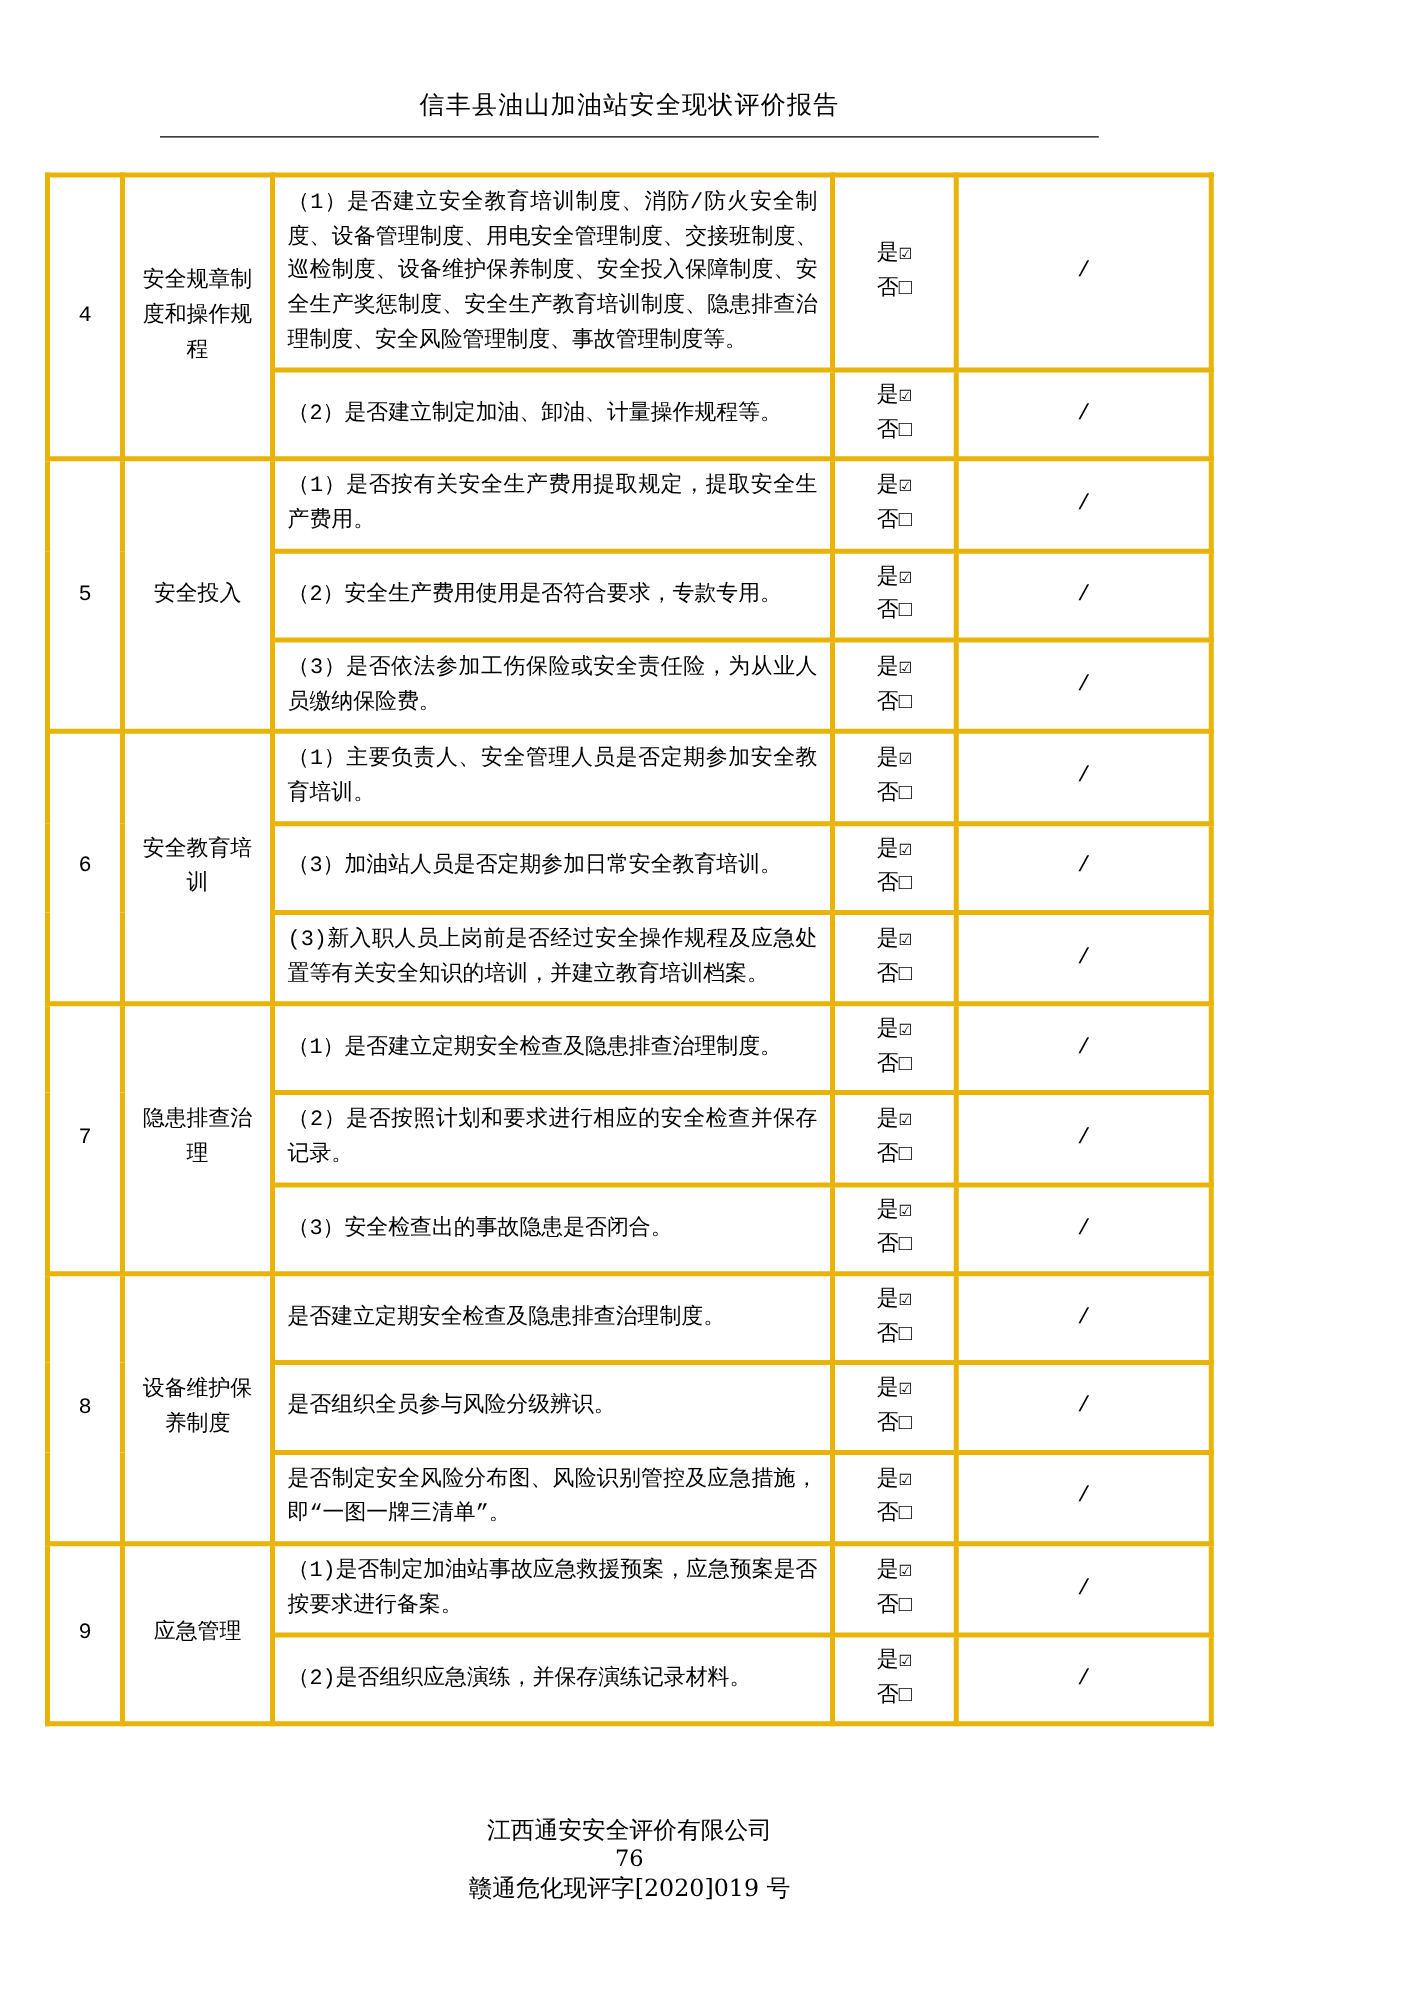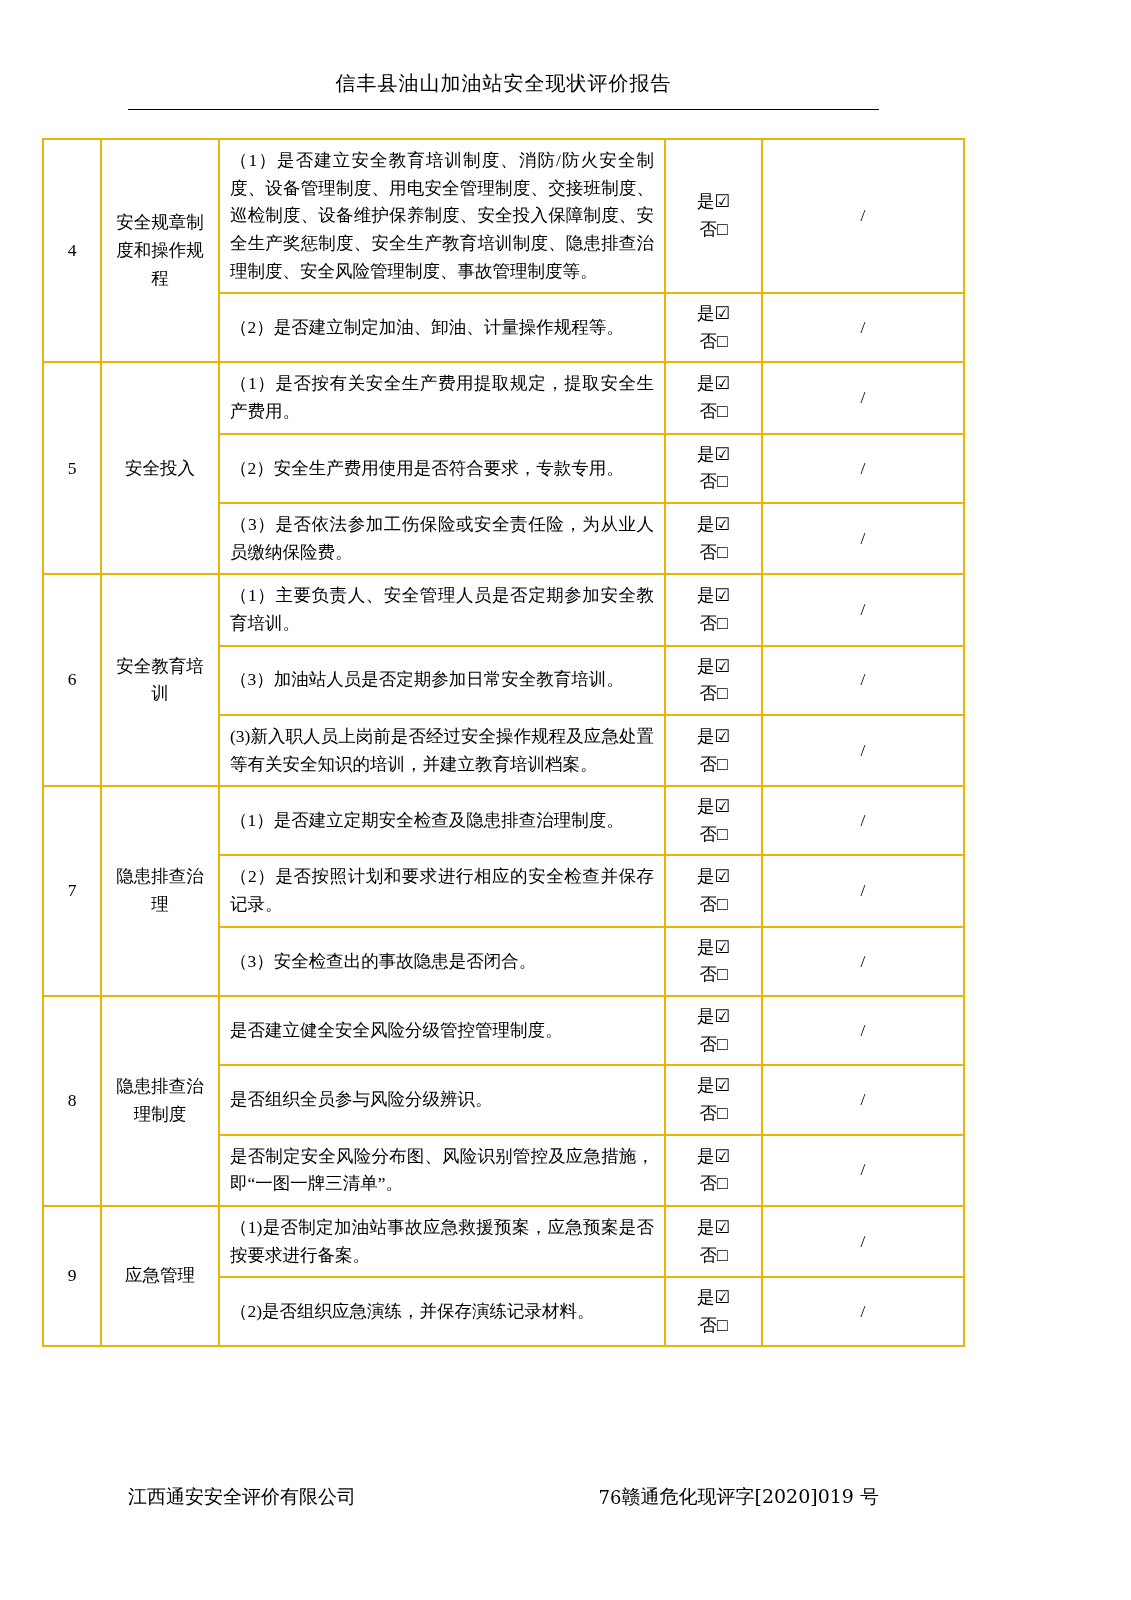"（1）是否建立安全教育培训制度、消防/防火安全制度、设备管理制度、用电安全管理制" table.main td { border: 2px solid #eab308 -> 4px solid #eab308; font-family: Liberation Serif, serif -> Liberation Mono, monospace }
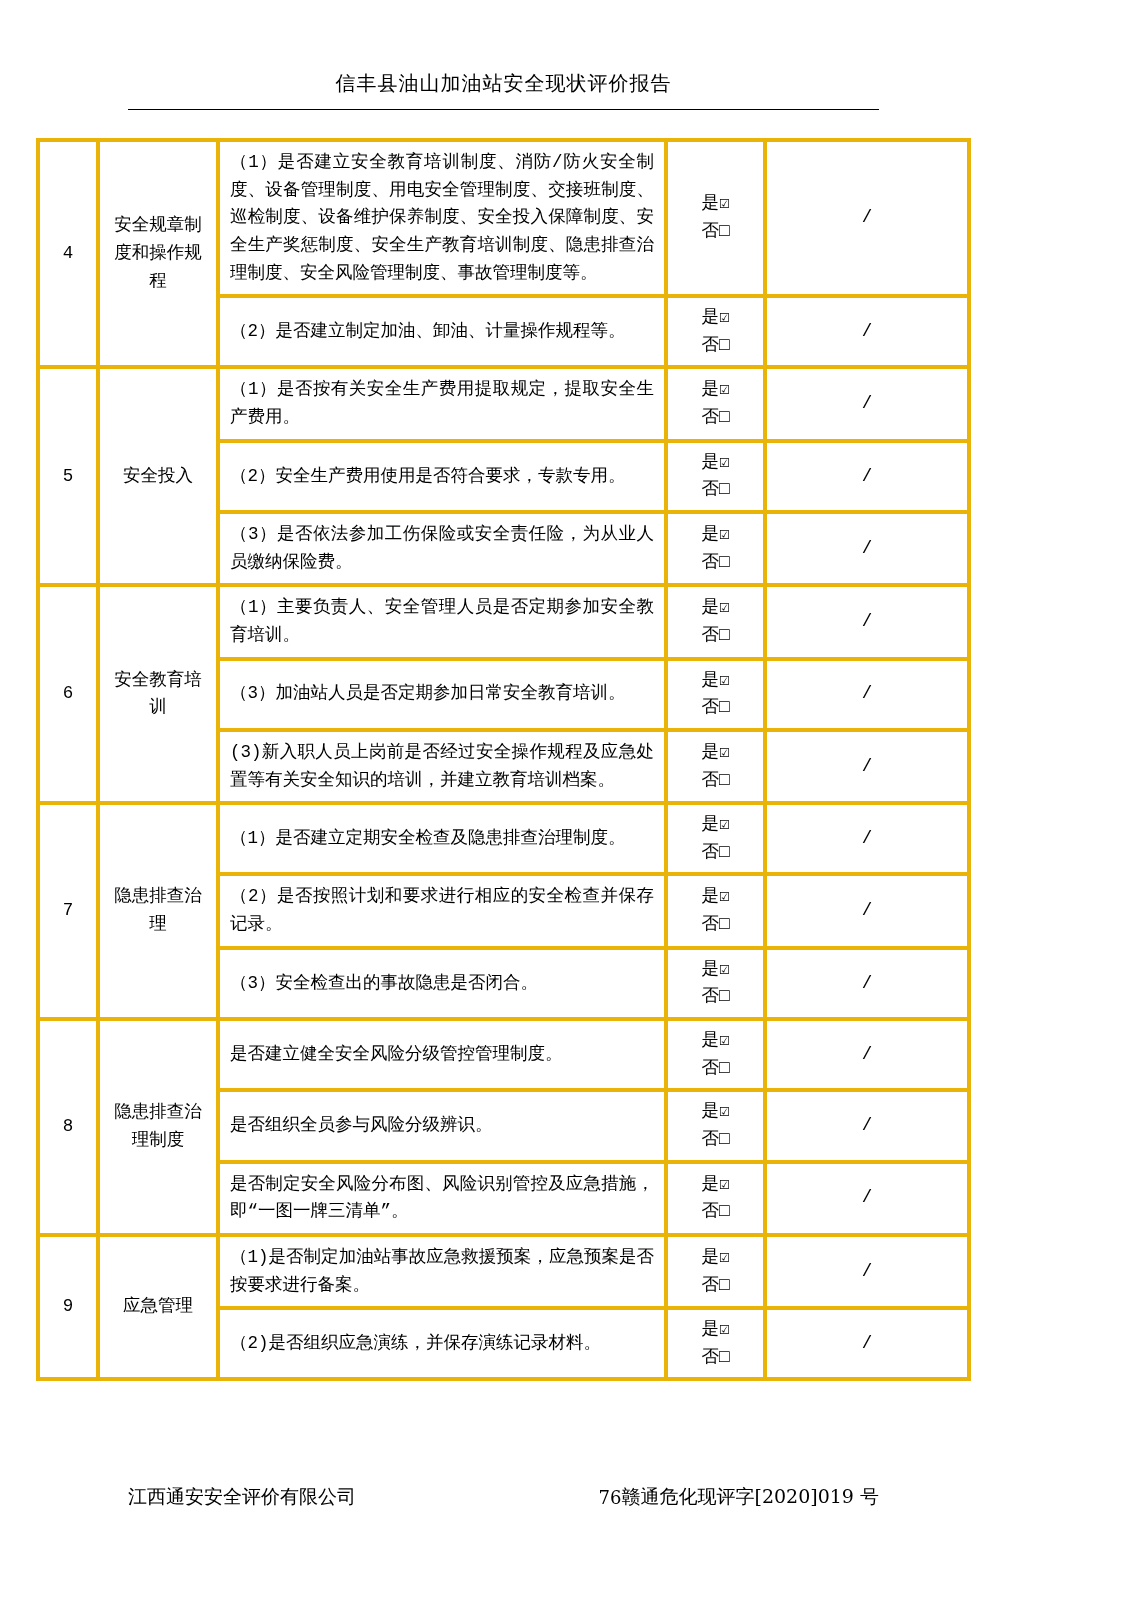"是否建立健全安全风险分级管控管理制度。" td.item { text: 健全安全风险分级管控管 -> 定期安全检查及隐患排查治 }
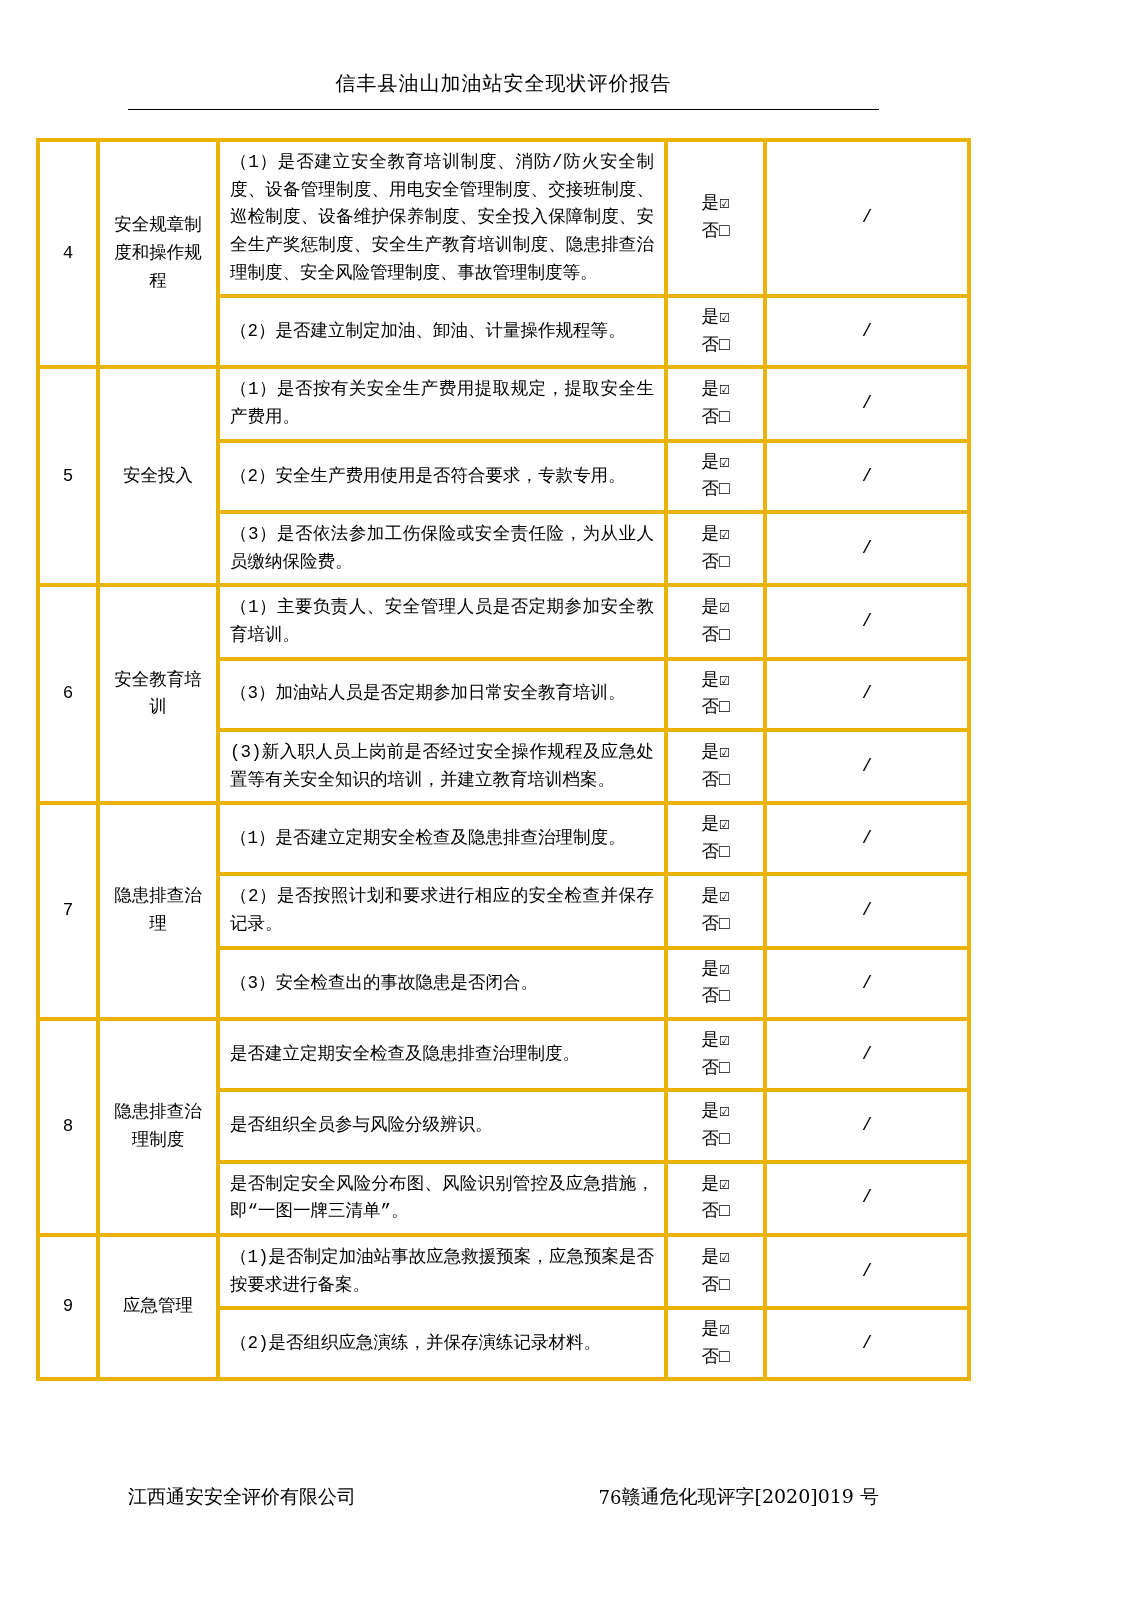"隐患排查治理制度" td.cat { text: 隐患排查治理 -> 设备维护保养 }
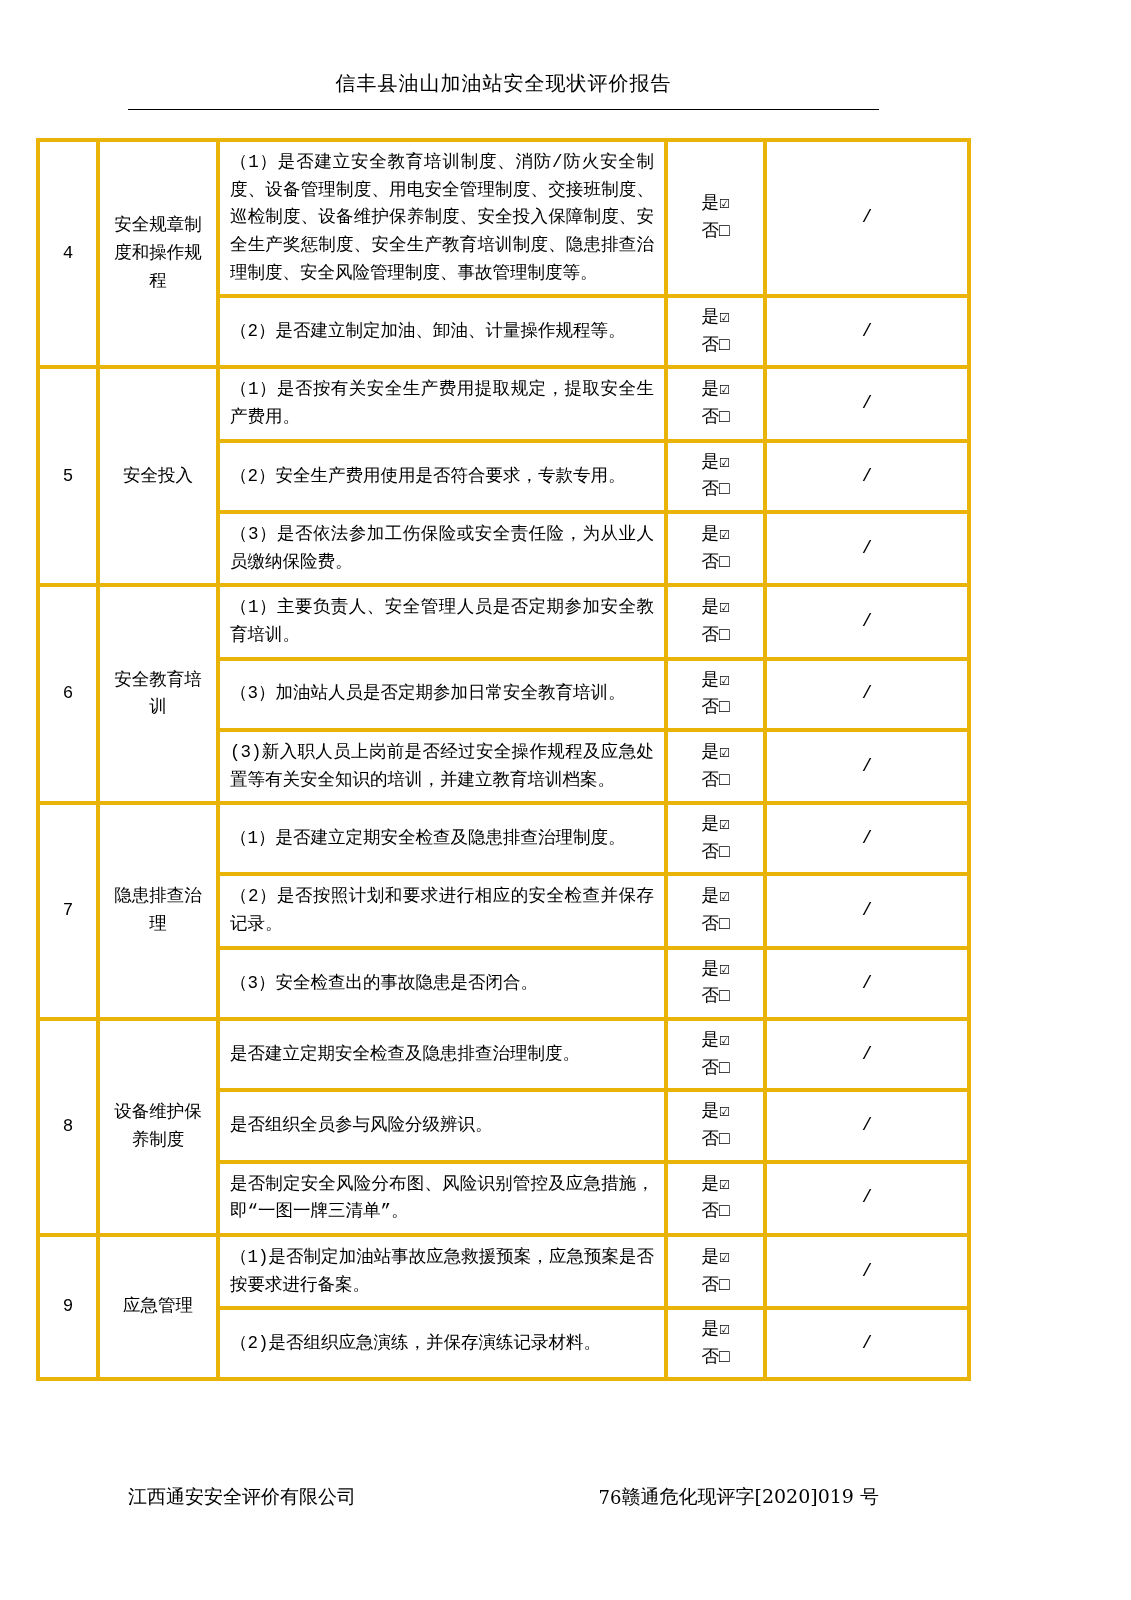"江西通安安全评价有限公司" .footer { bottom: 90px -> 76px; flex-direction: none -> column }
